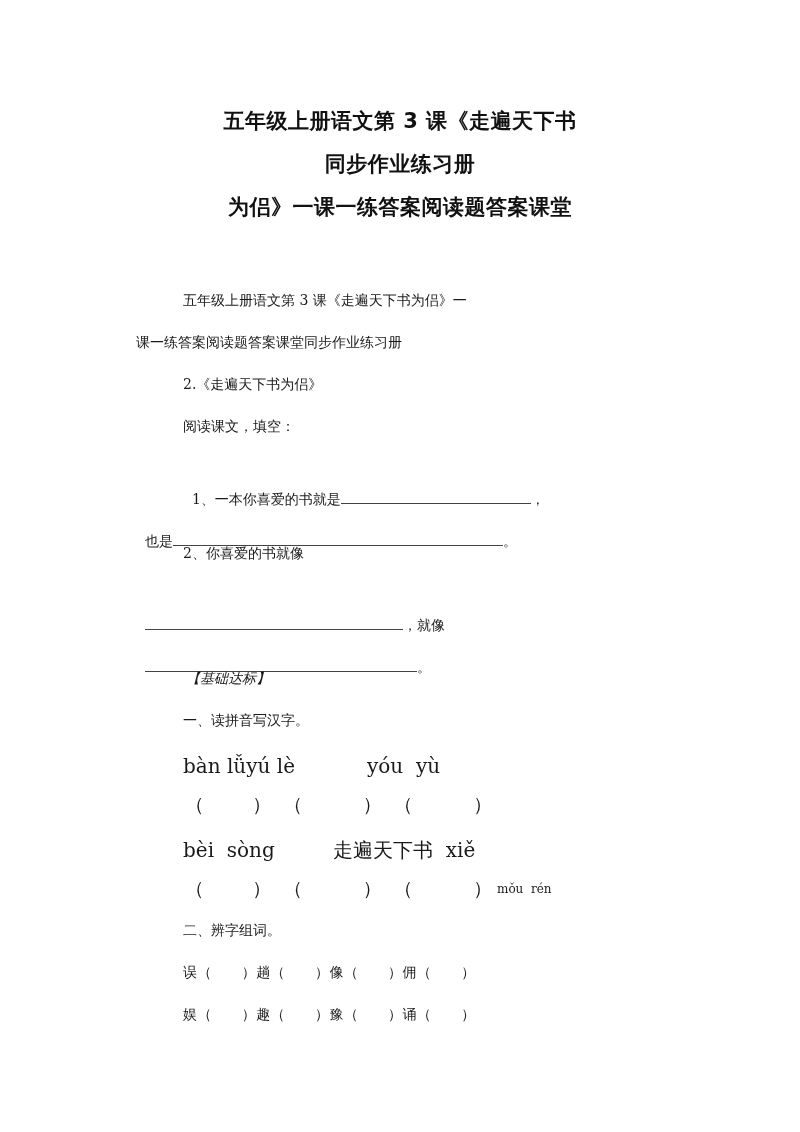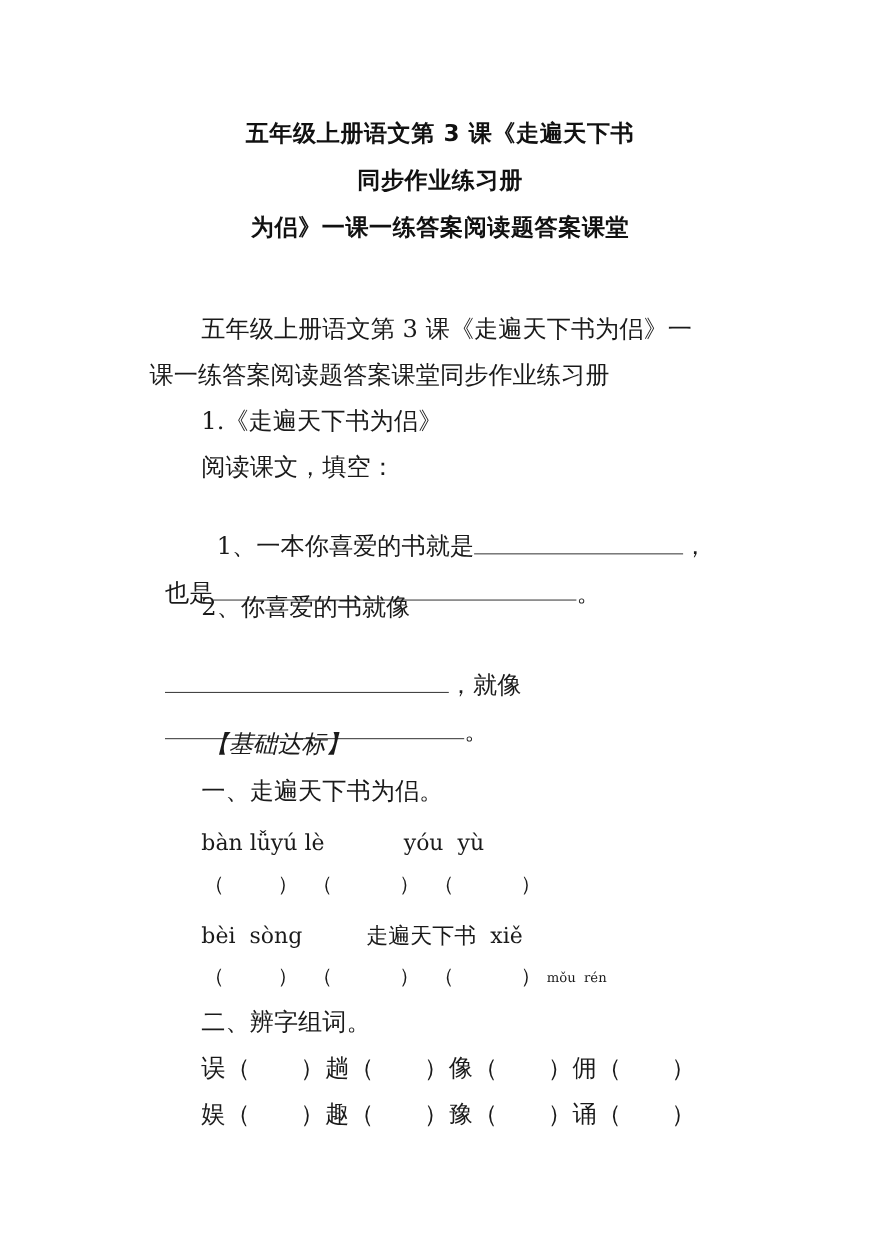"五年级上册语文第 3 课《走遍天下书为侣》一" .line { font-size: 22px -> 14px }
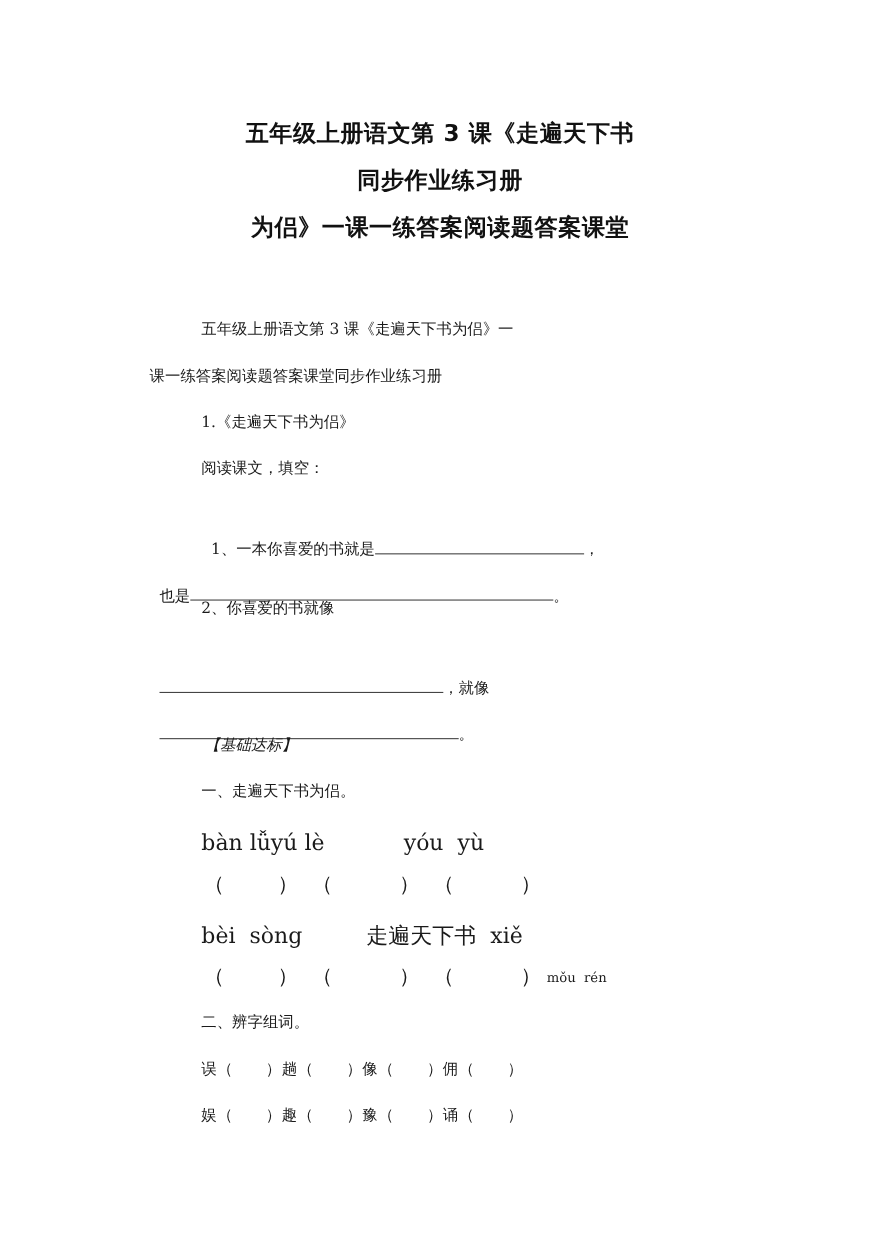"1.《走遍天下书为侣》" div.line { text: 1 -> 2 }
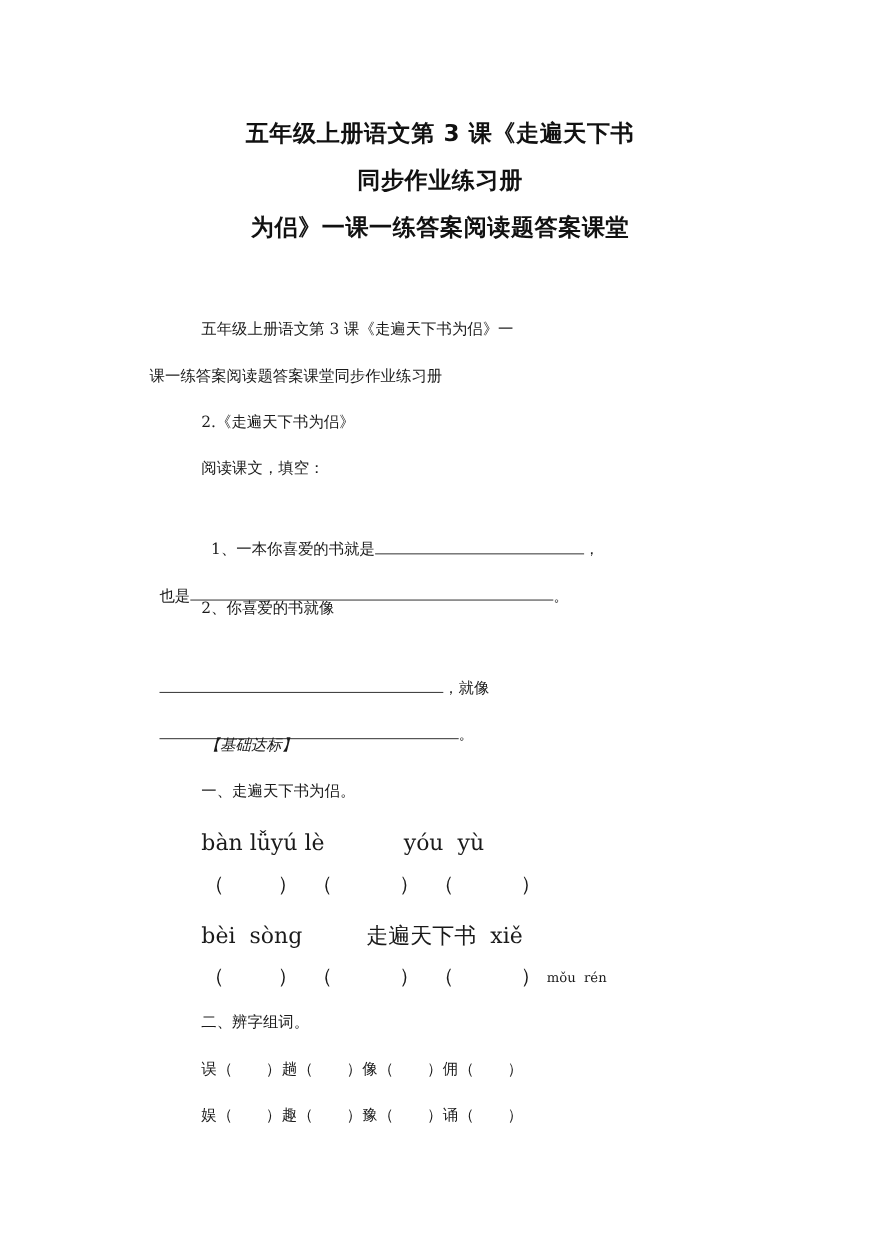"一、走遍天下书为侣。" div.line { text: 走遍天下书为侣 -> 读拼音写汉字 }
